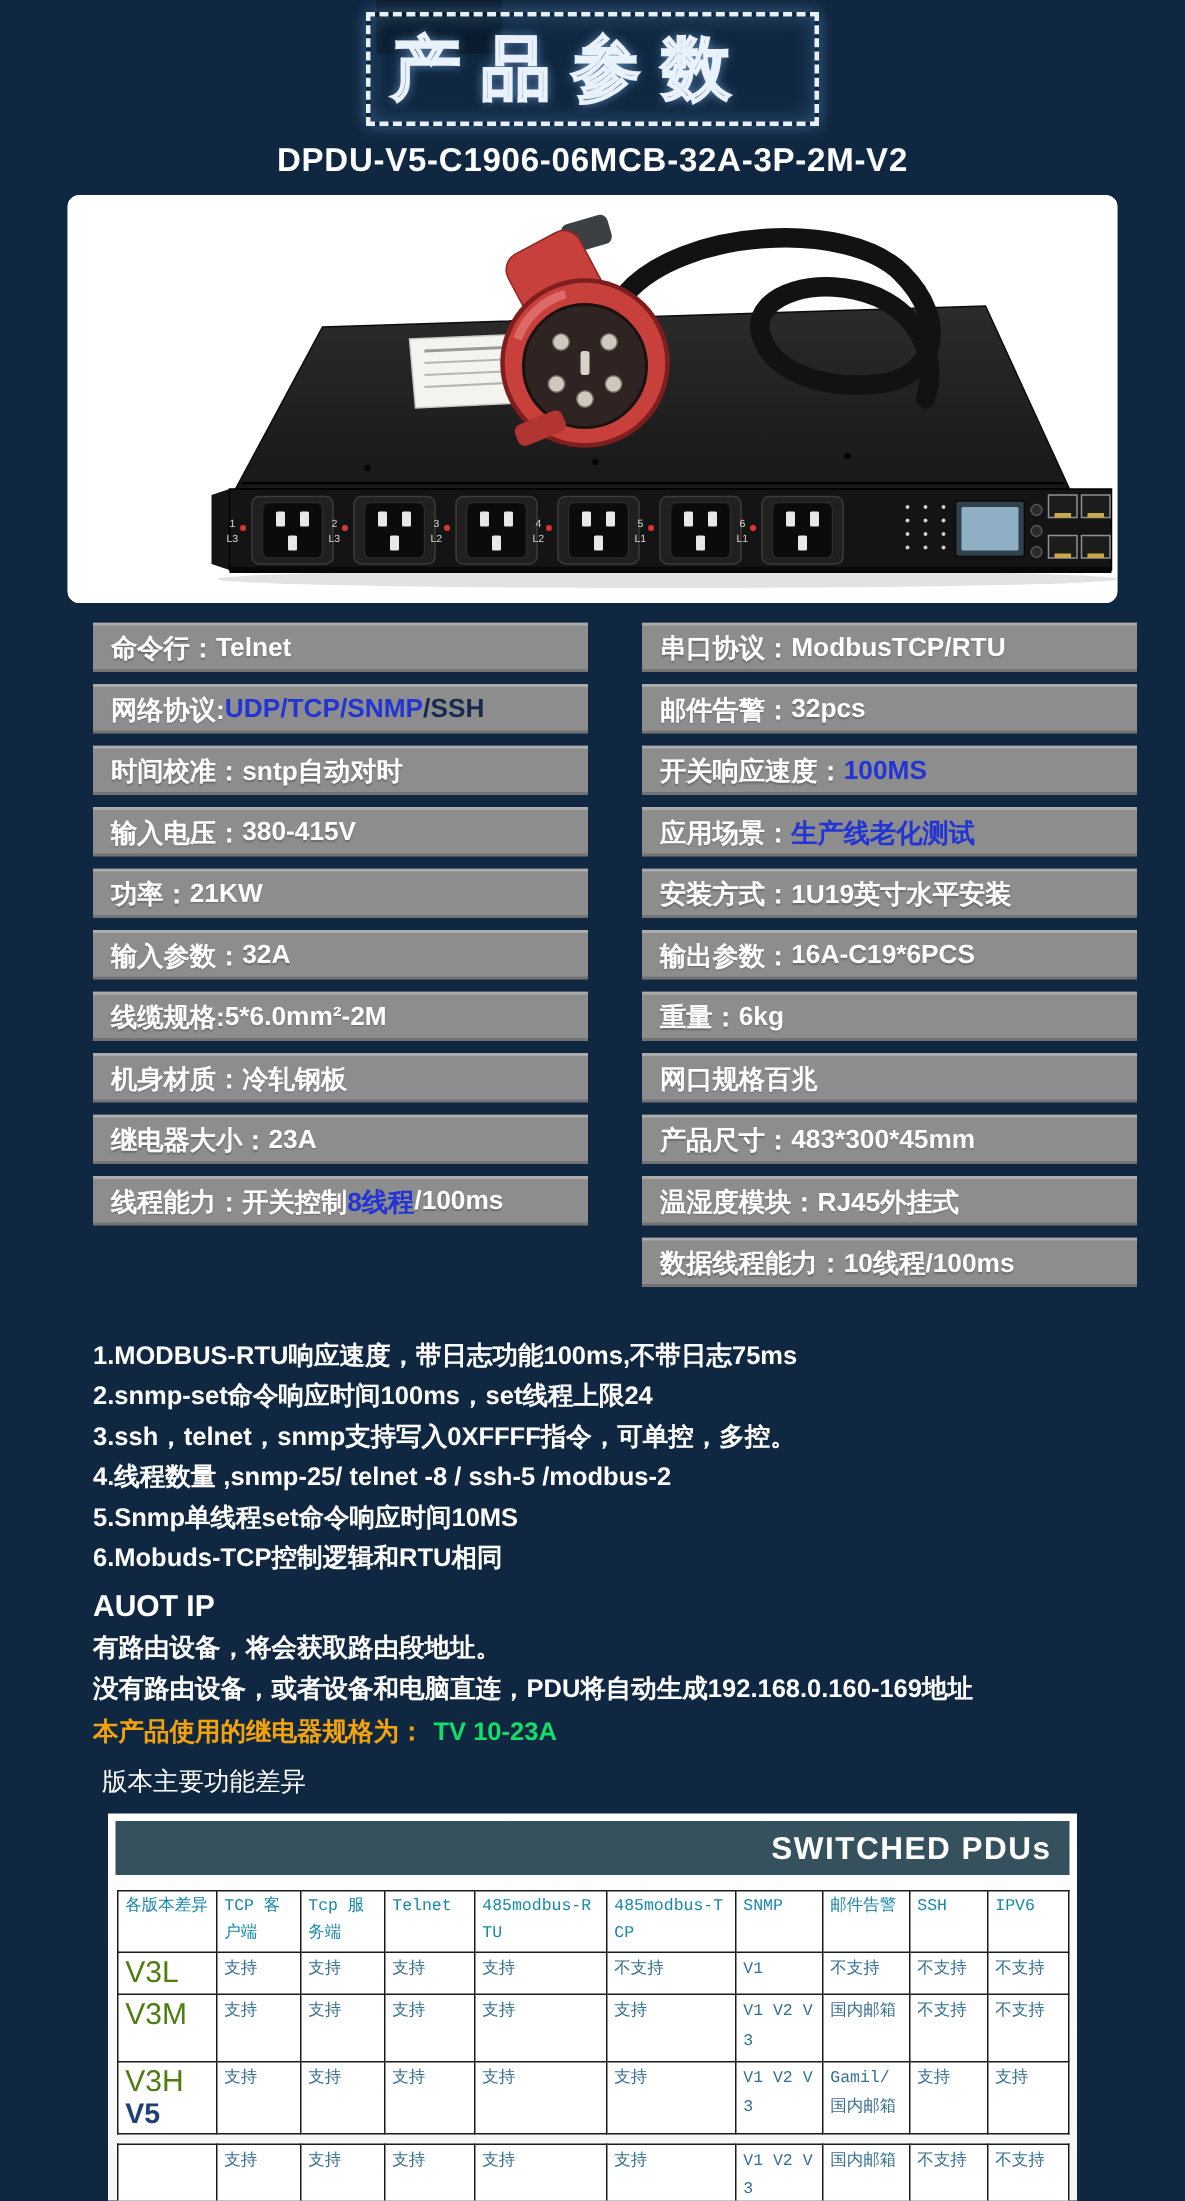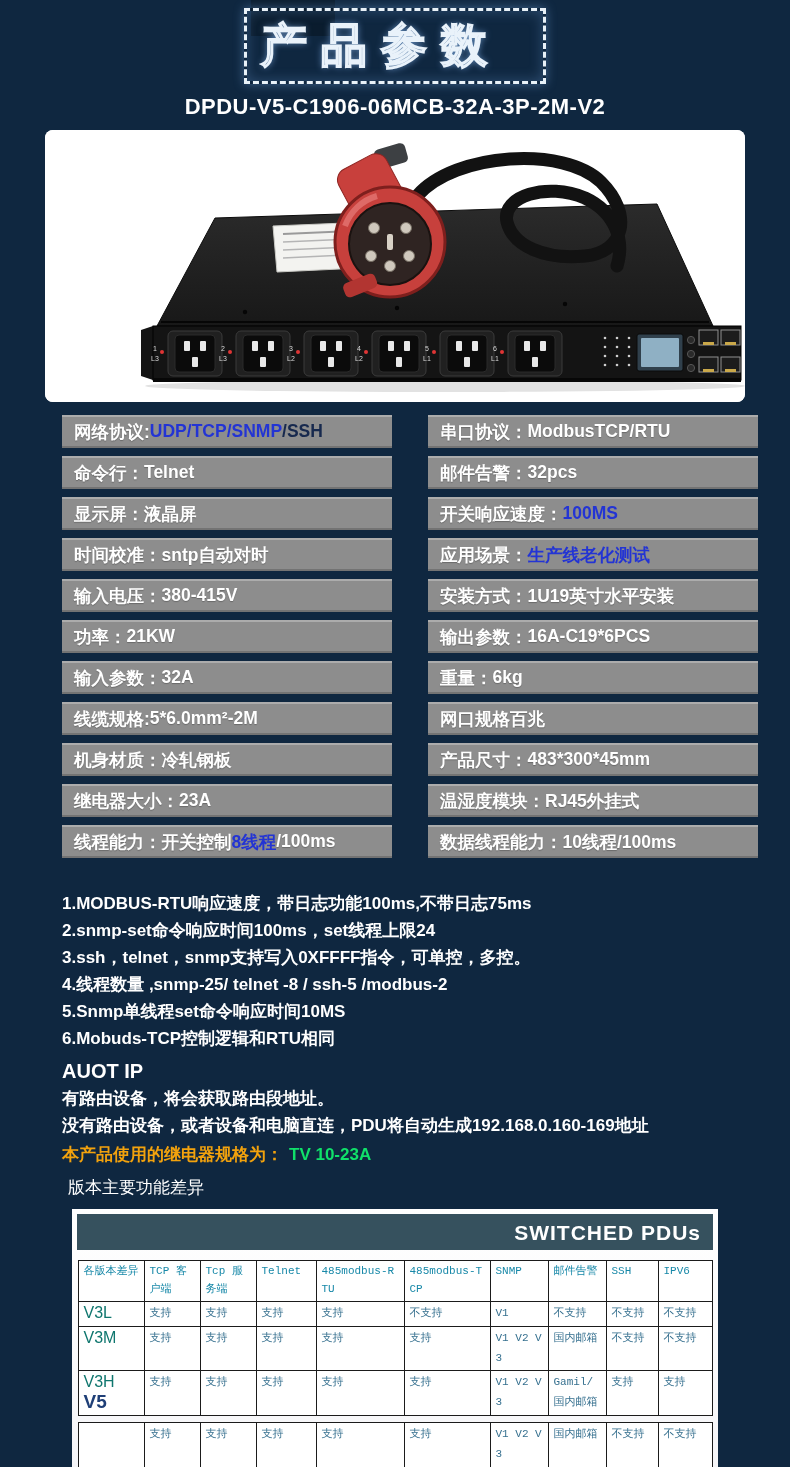"网络协议:" div.spec-row { order: before "命令行：" -> after "命令行：" }
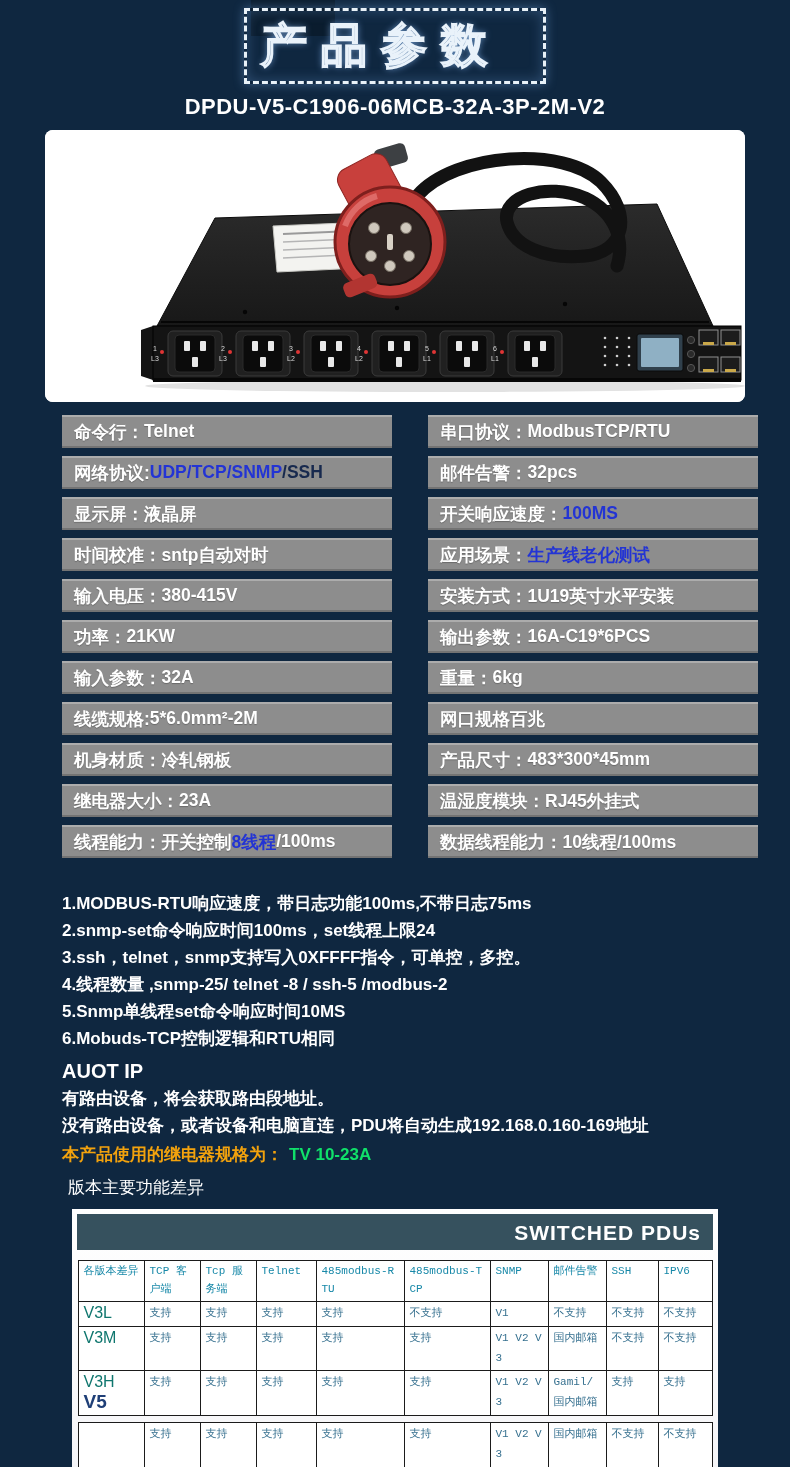"显示屏：" div.spec-row { html: <div> <span>显示屏：</span> <span>液晶屏</span> </div> -> none }
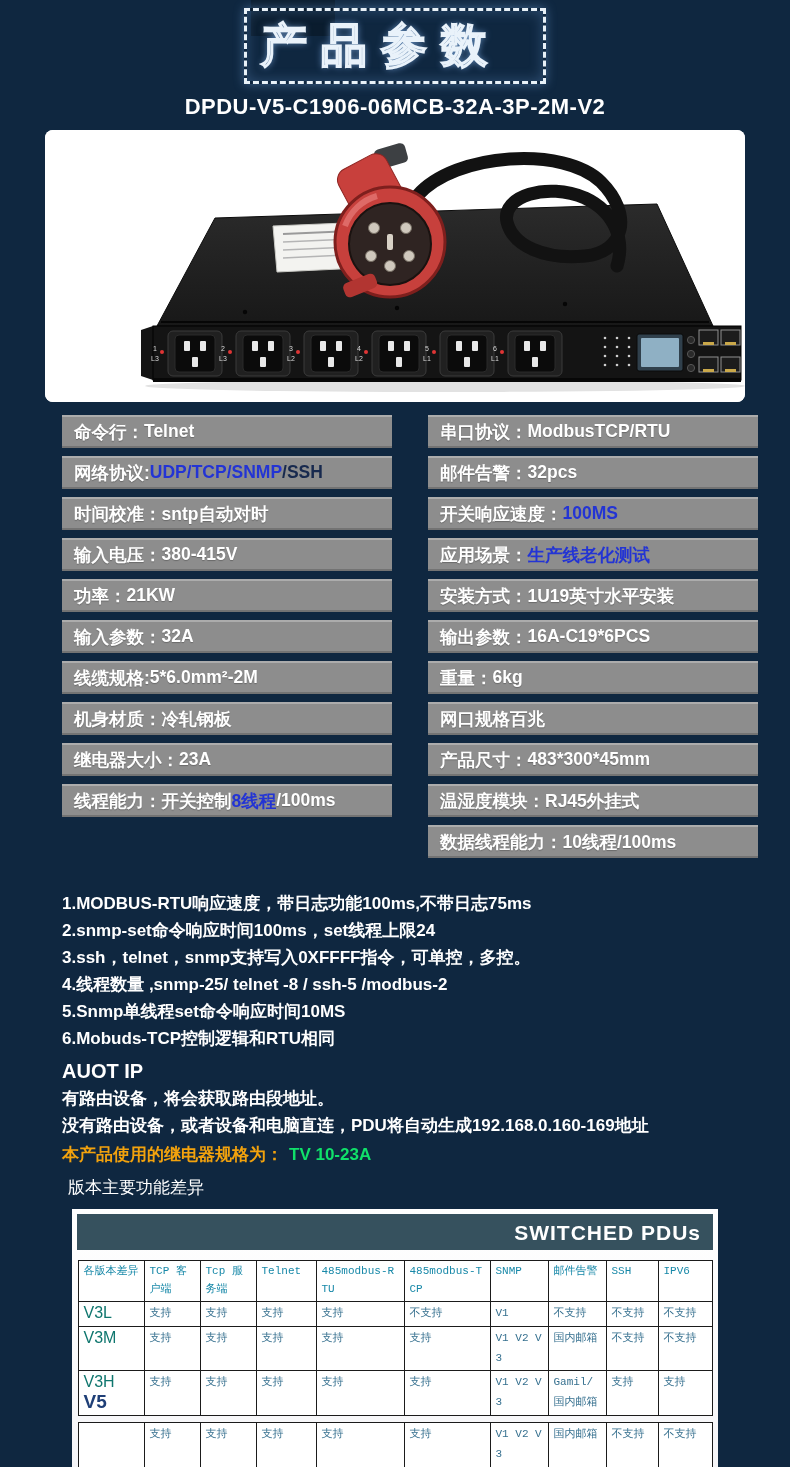"V3L" .v-main { color: #0f766e -> #4d7c0f; font-size: 16px -> 20px }
